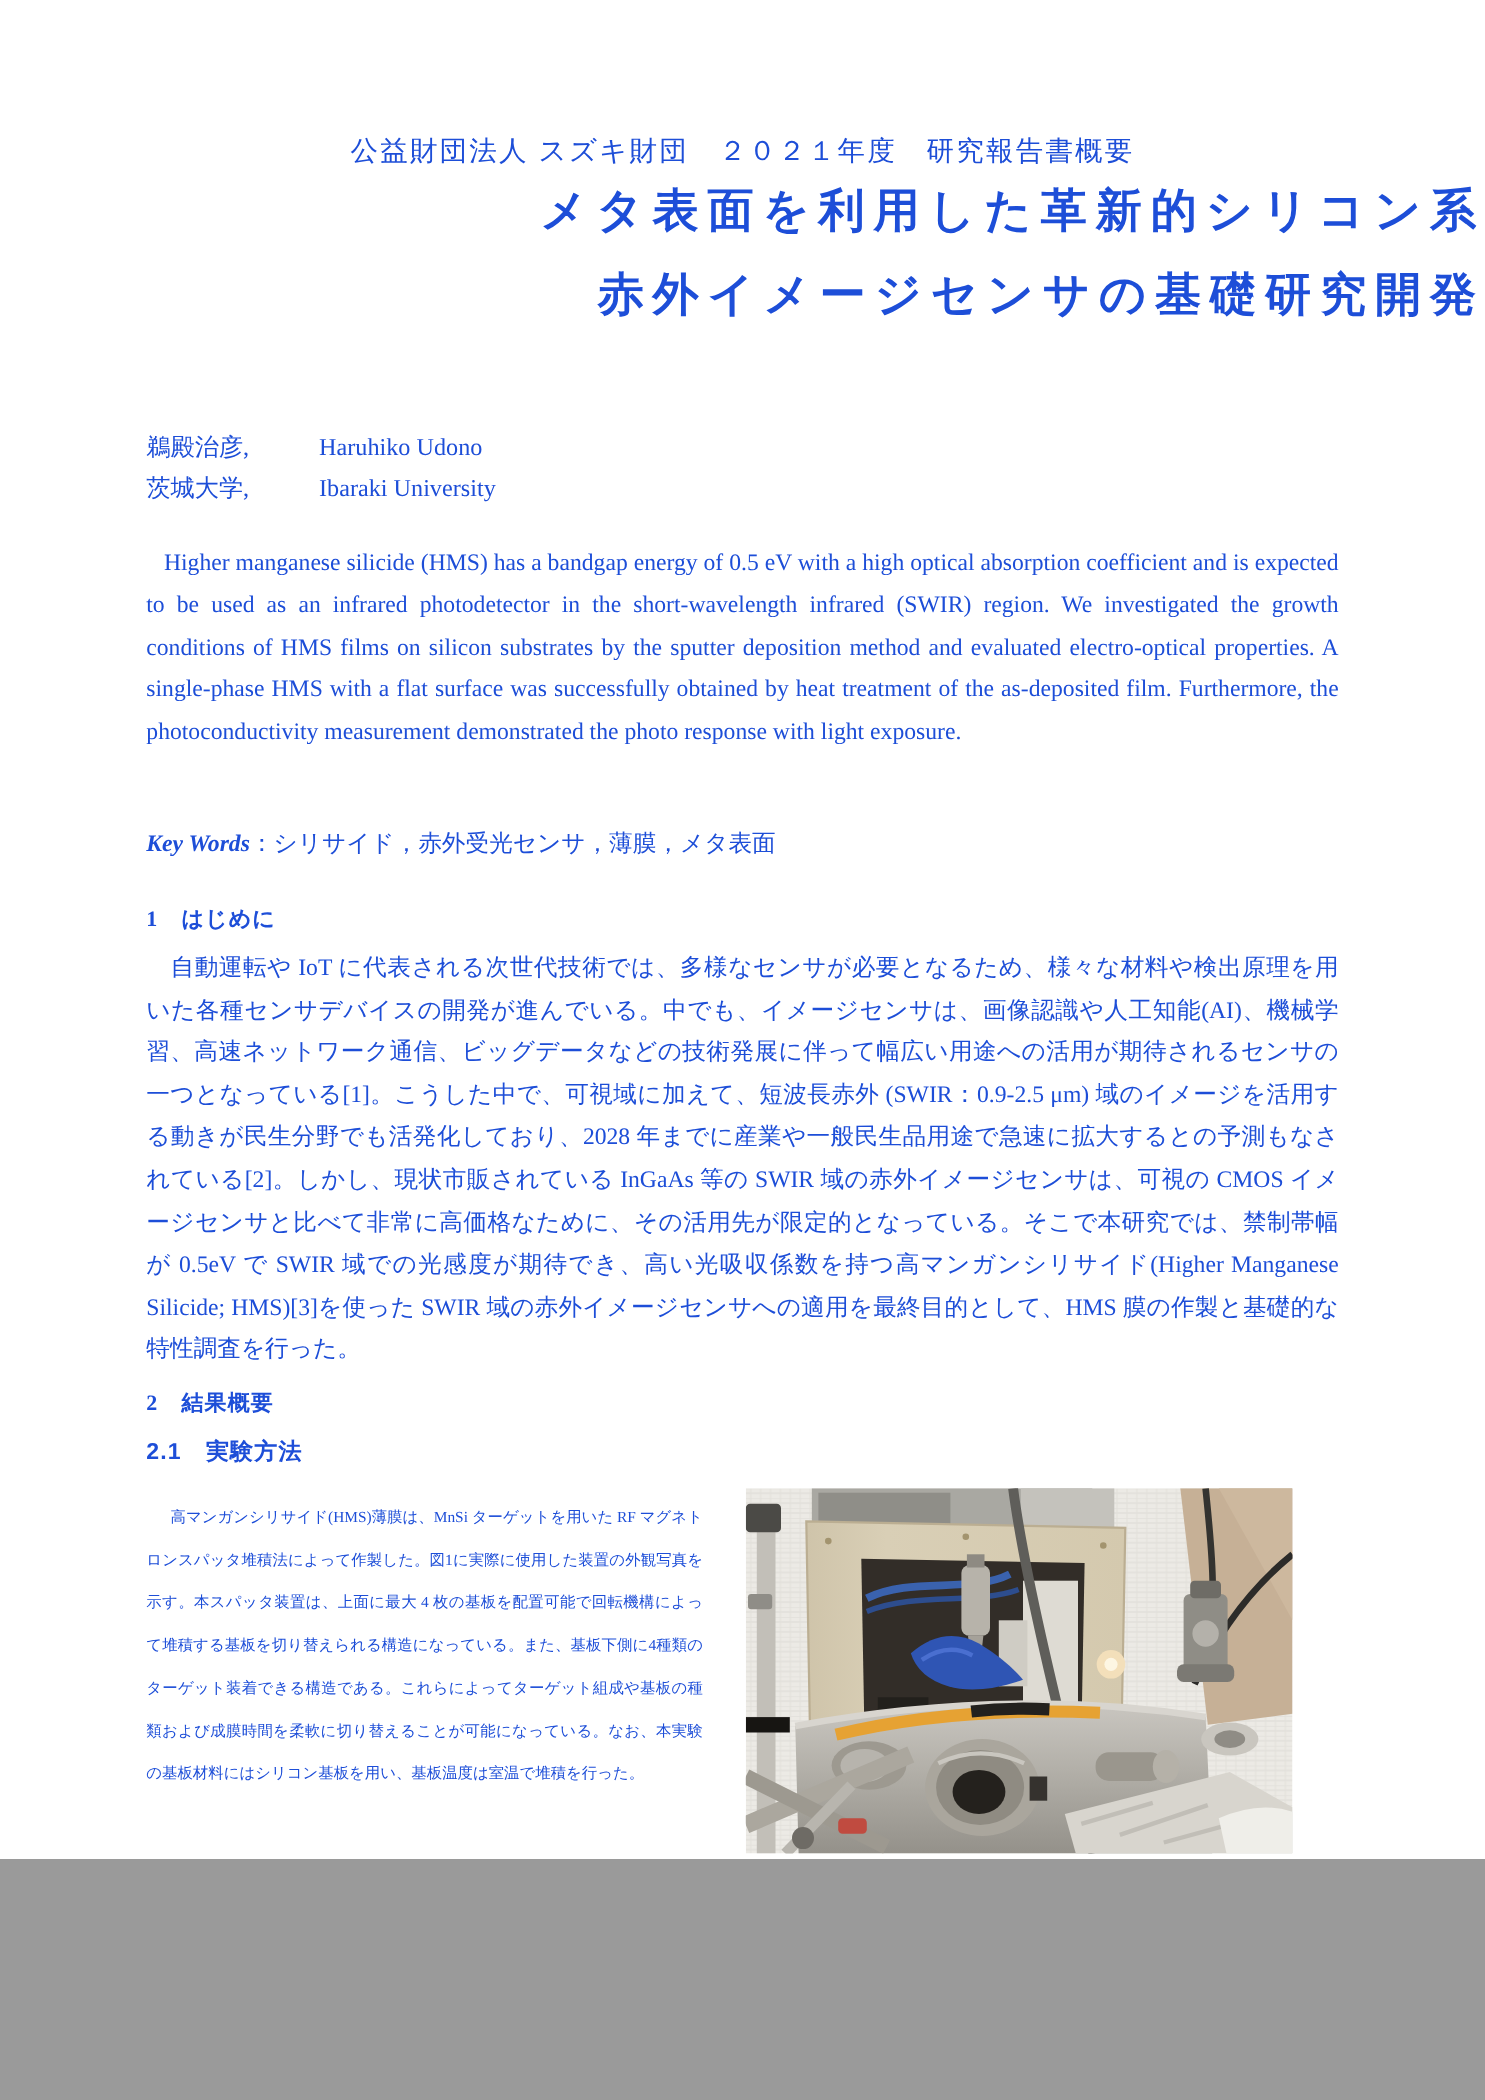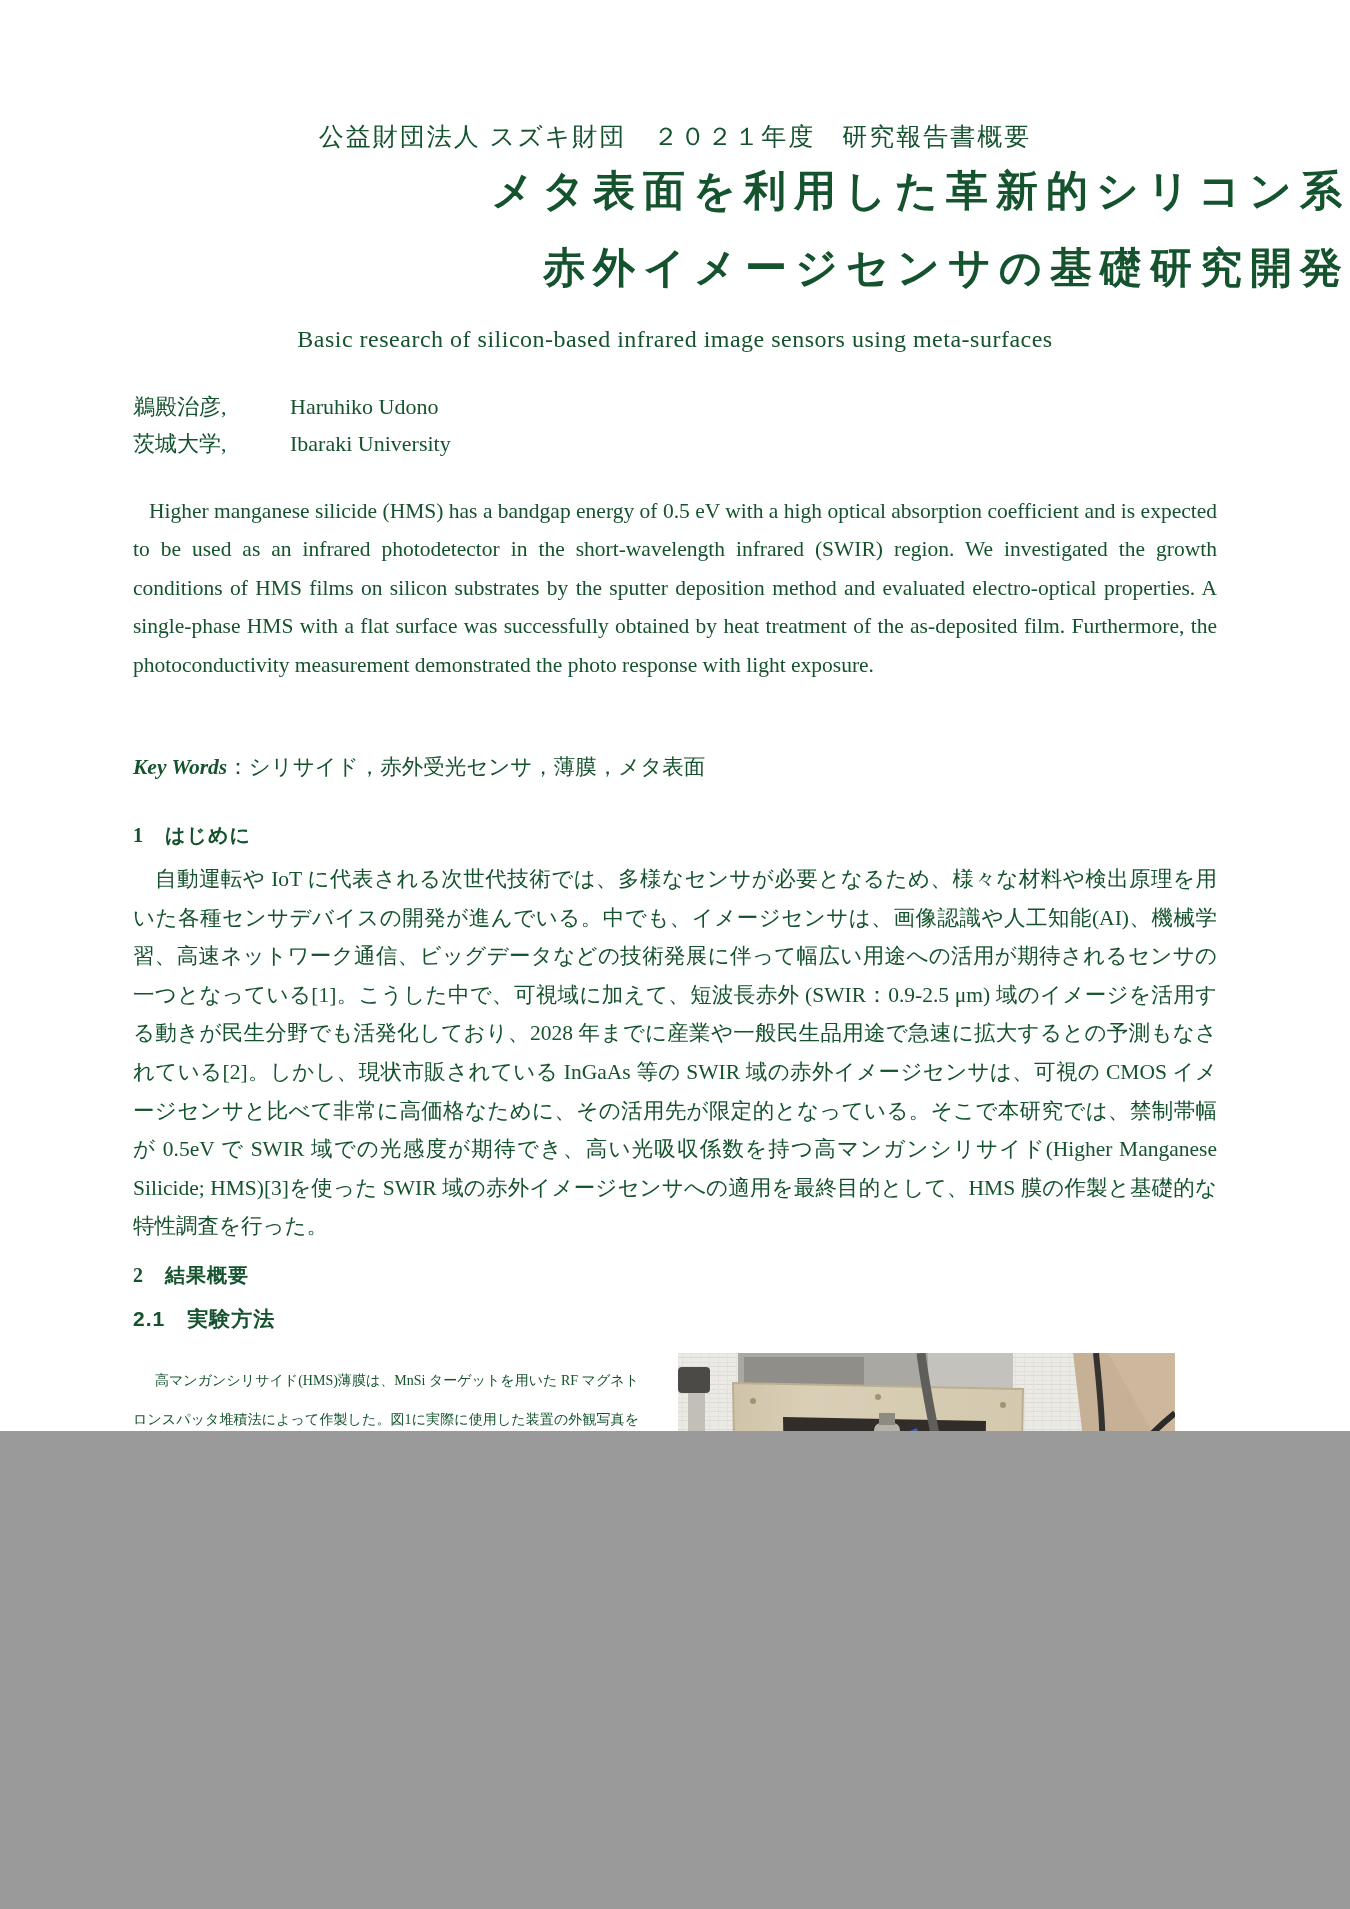"公益財団法人 スズキ財団 ２０２１年度 研究報告書概要" .page { color: #14532d -> #1d4ed8; height: 1431px -> 1690px }
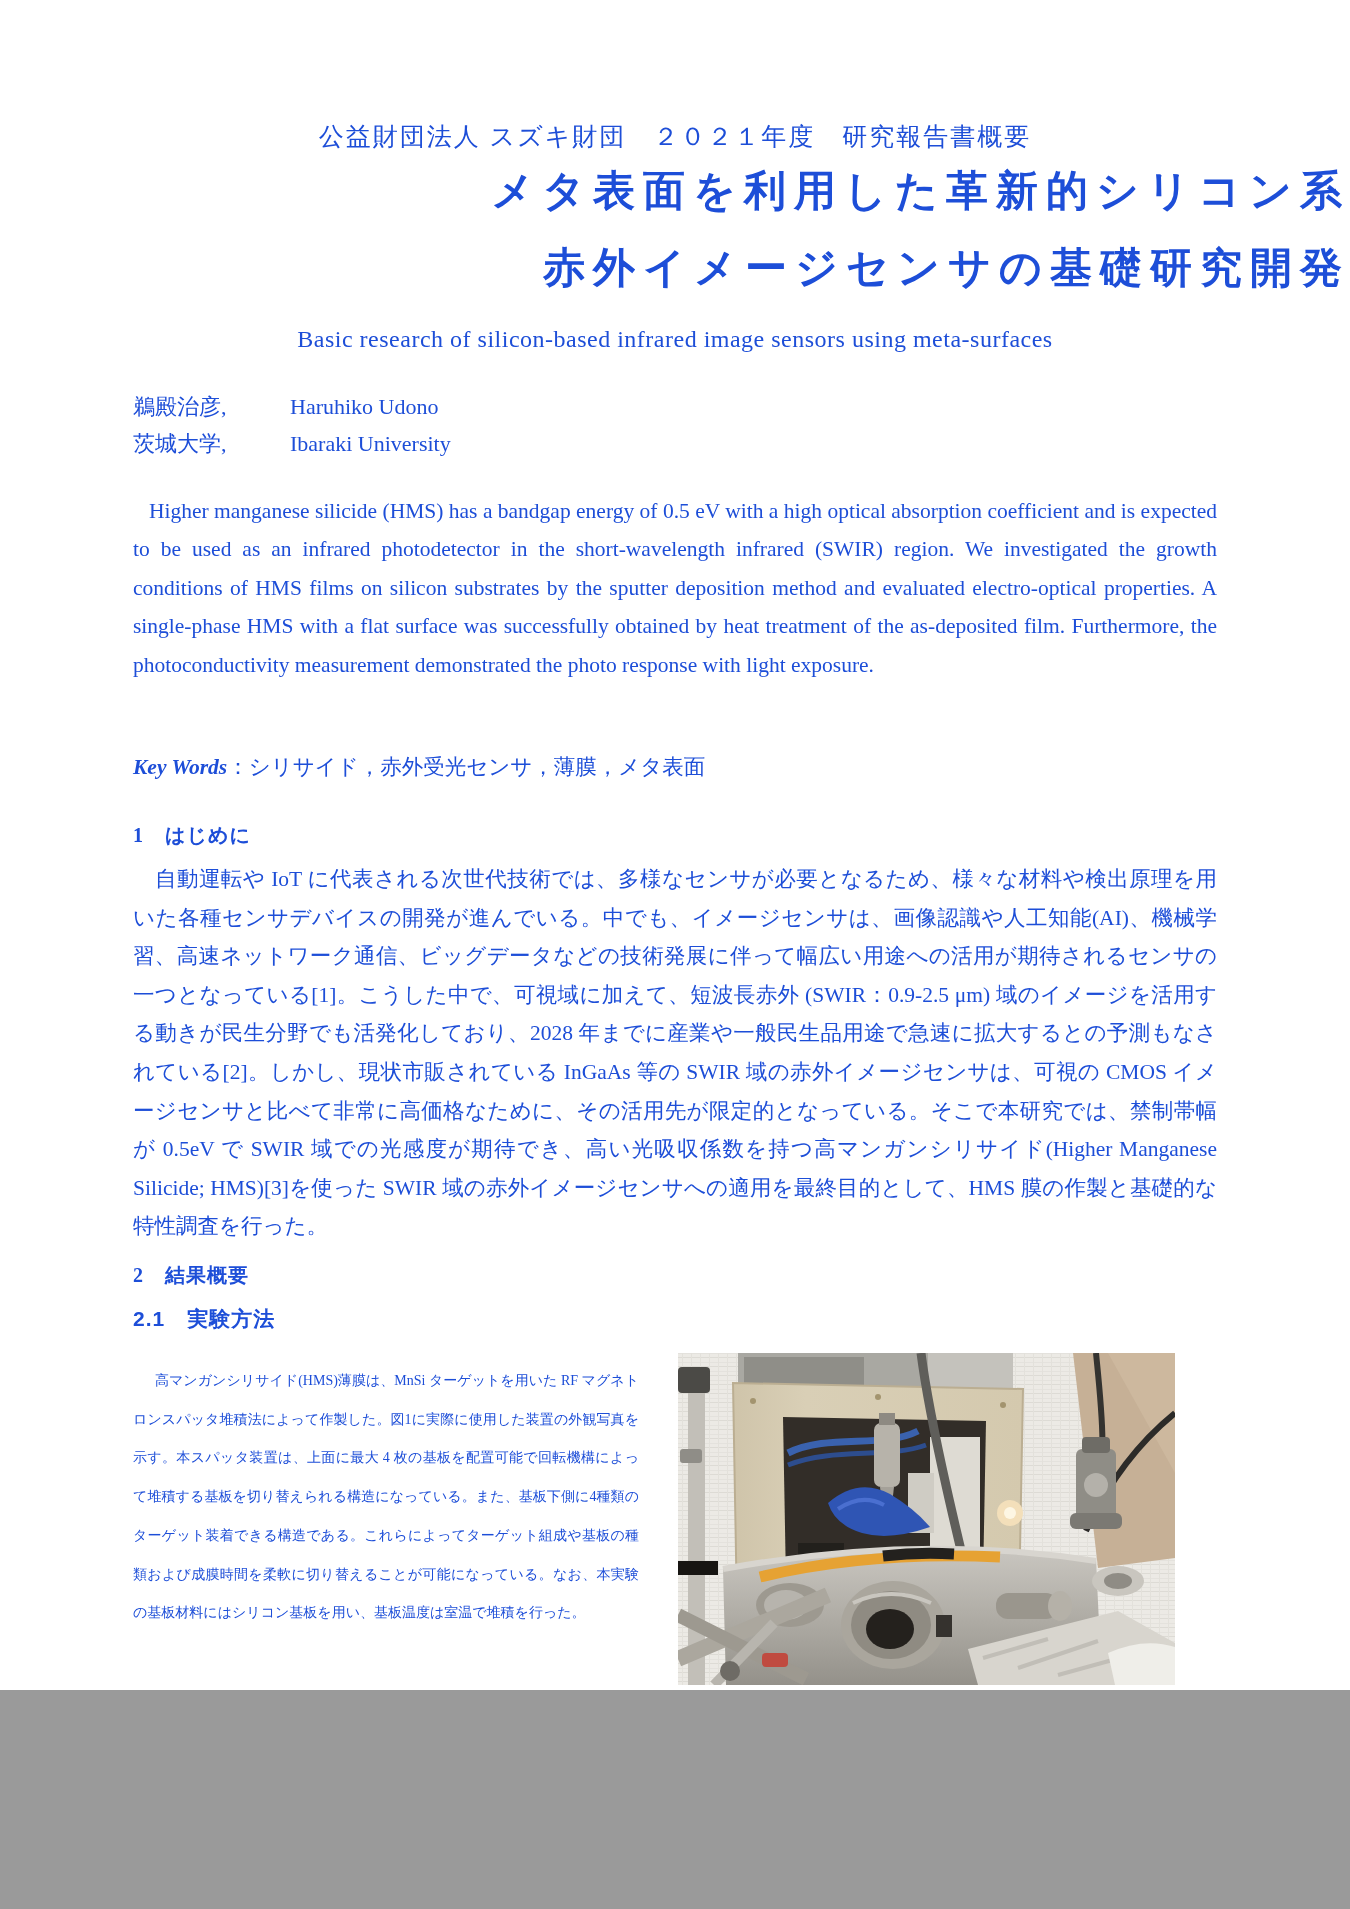"Basic research of silicon-based infrared" div.title-en { html: <div>Basic research of silicon-based infrared image sensors using meta-surfaces</div> -> none }
